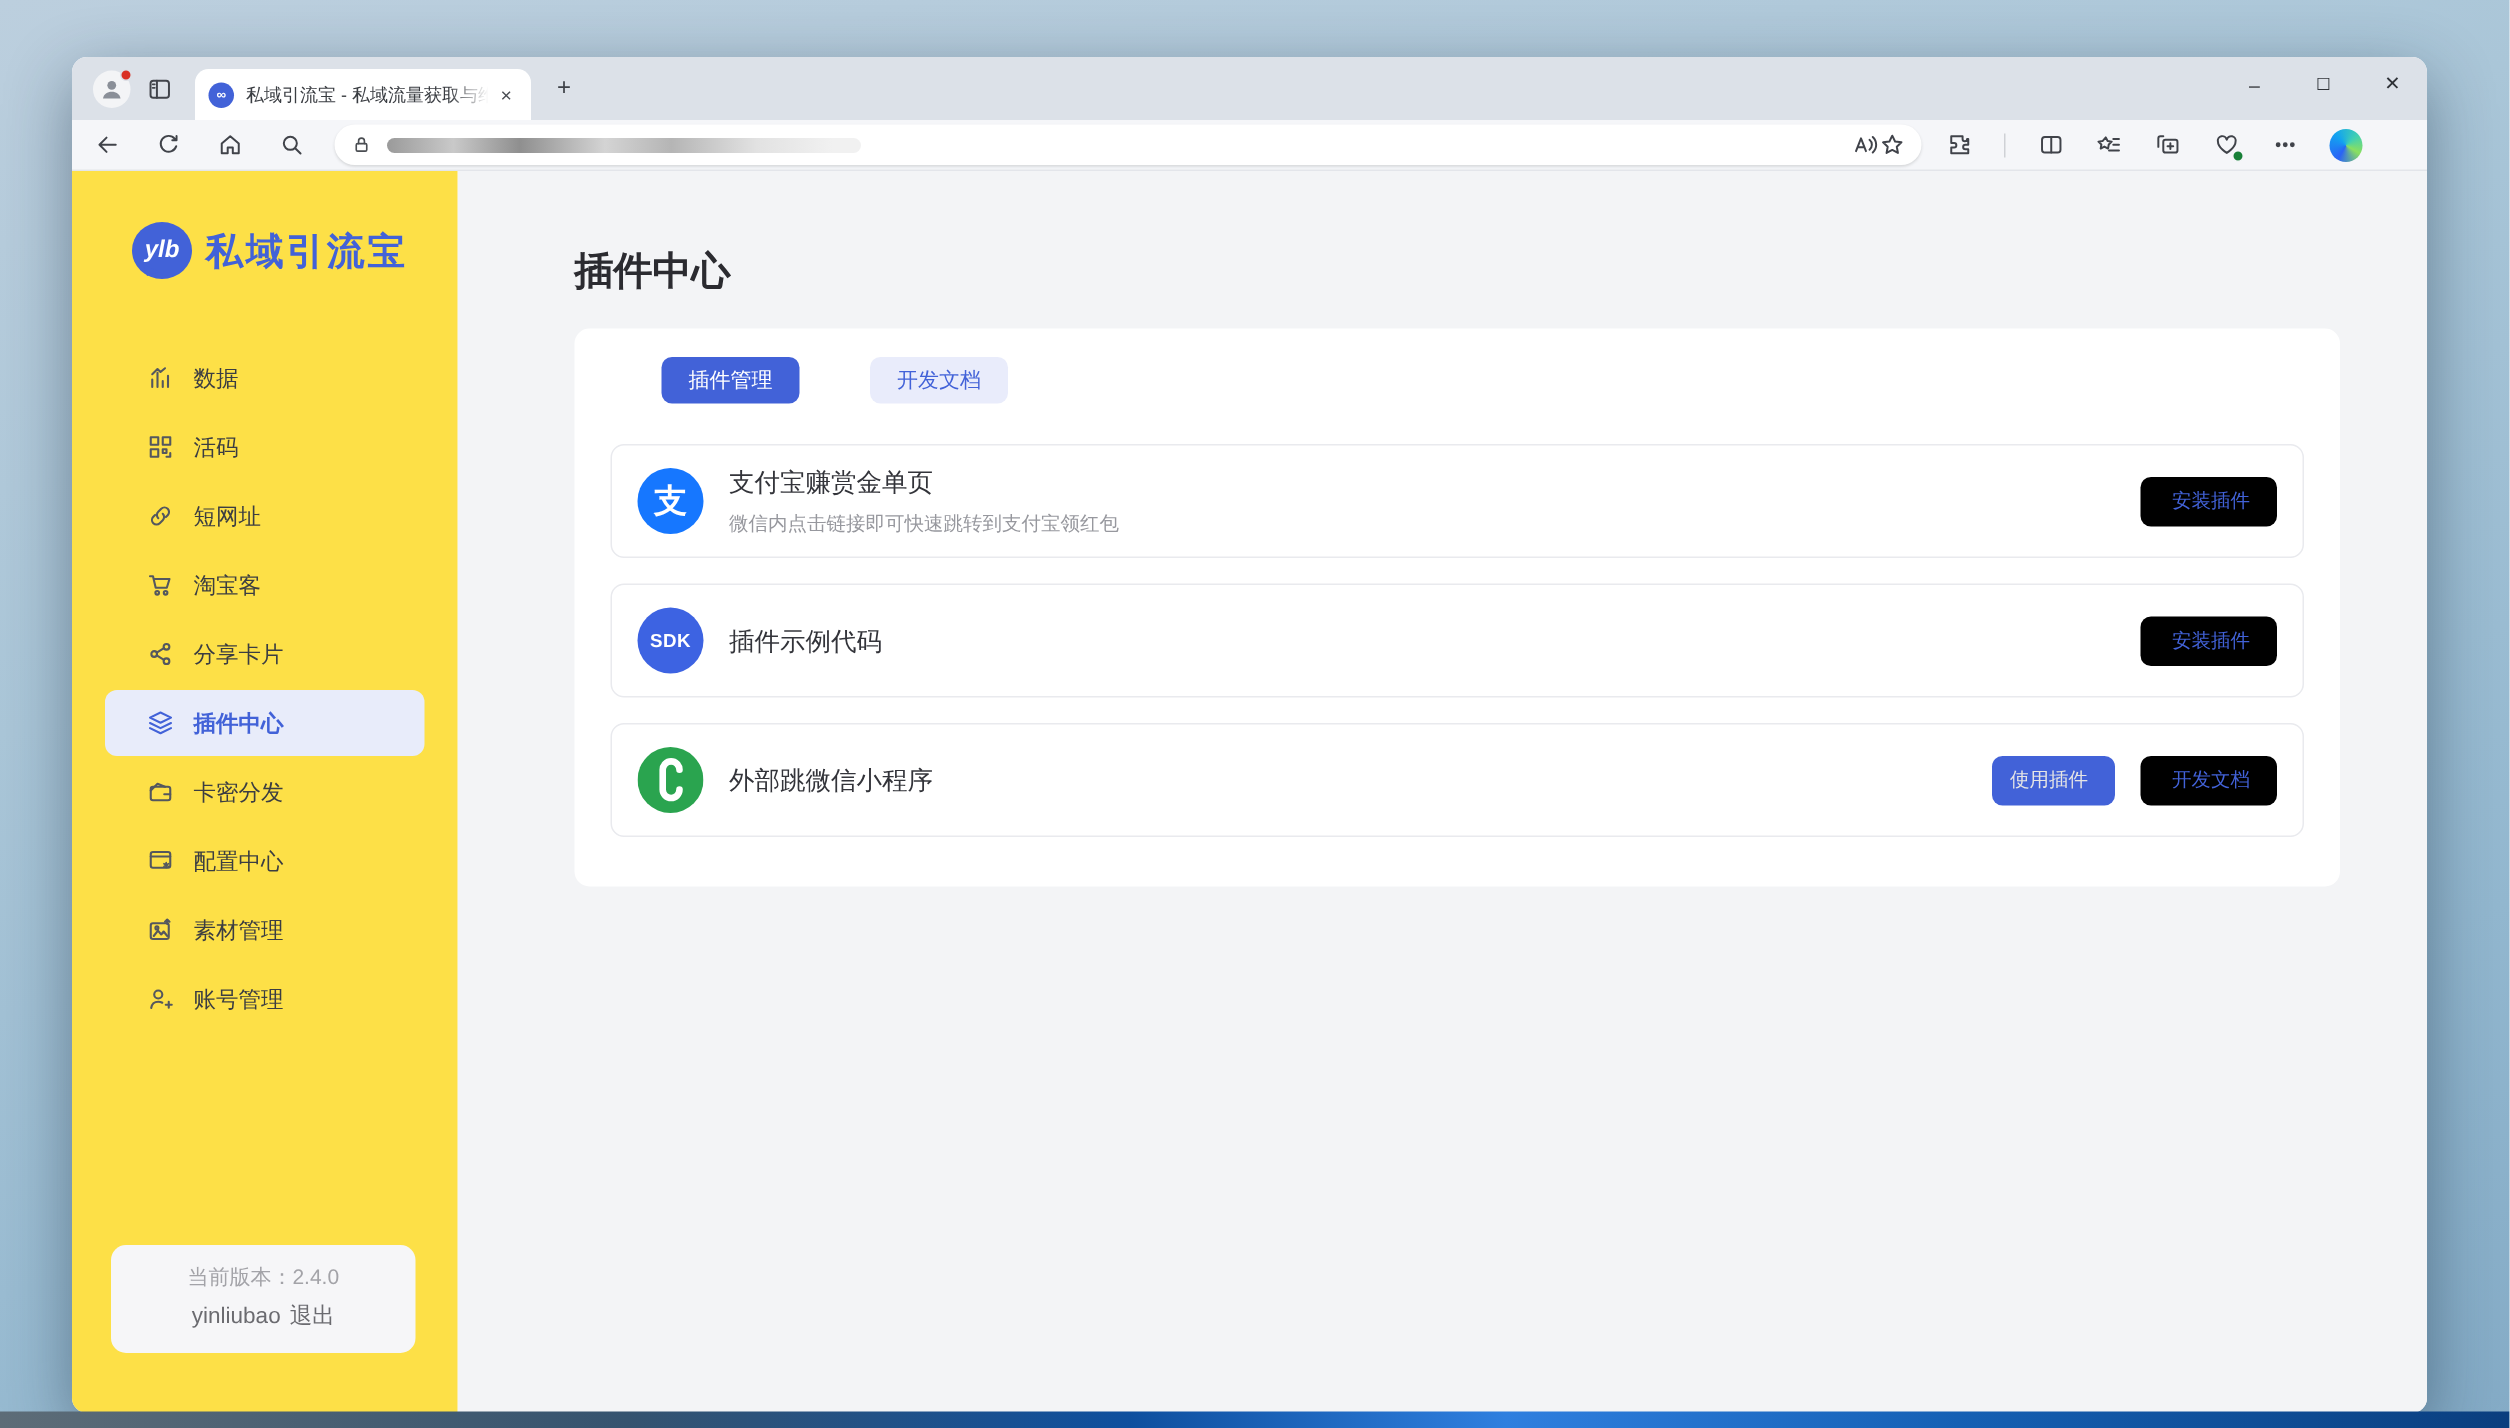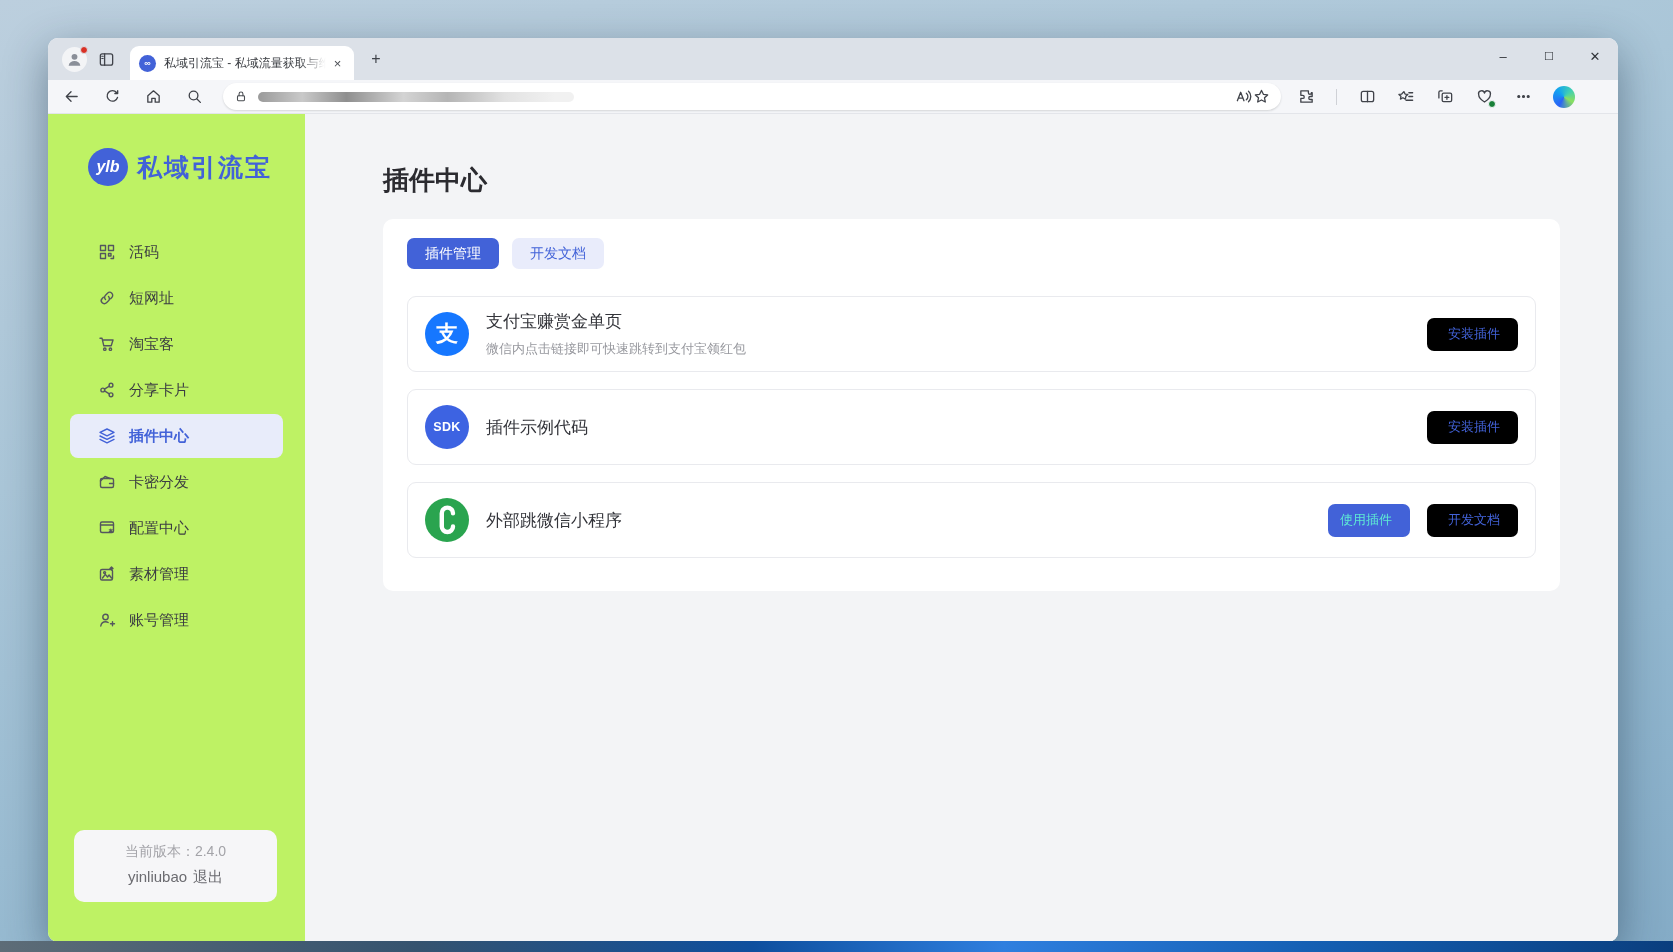"ylb" .sidebar { background: #bef264 -> #fde047 }
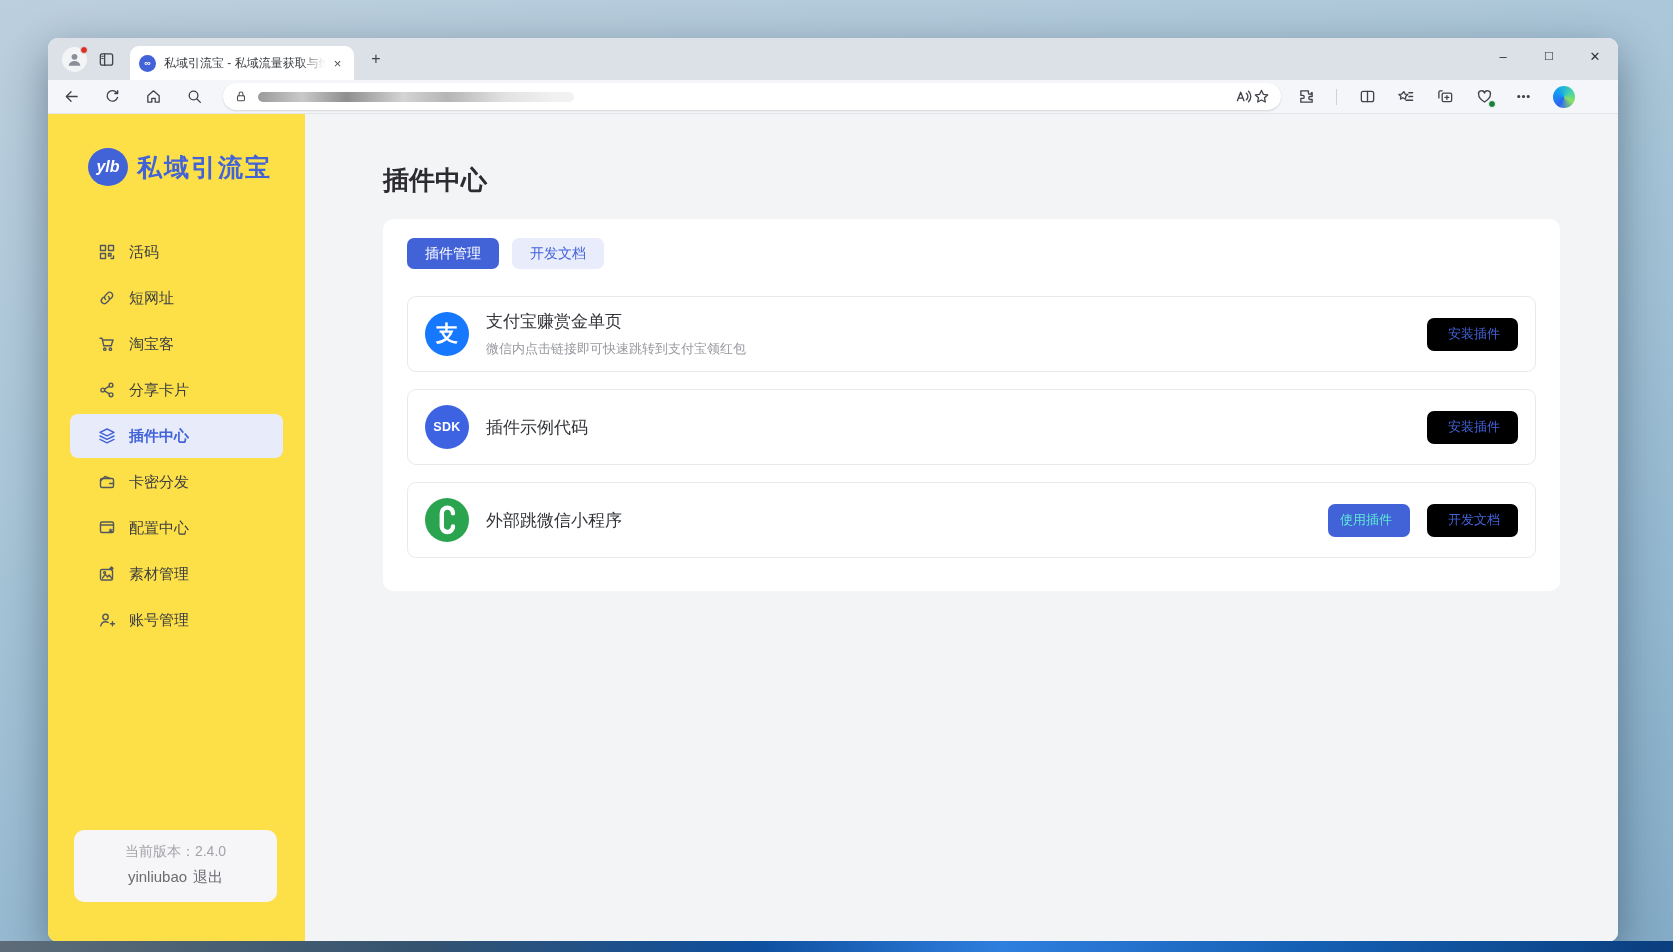"数据" div.nav-item { html: none -> <div> <span> <svg> <path></path> <path></path> </svg> </span> <span>数据</span> </div> }
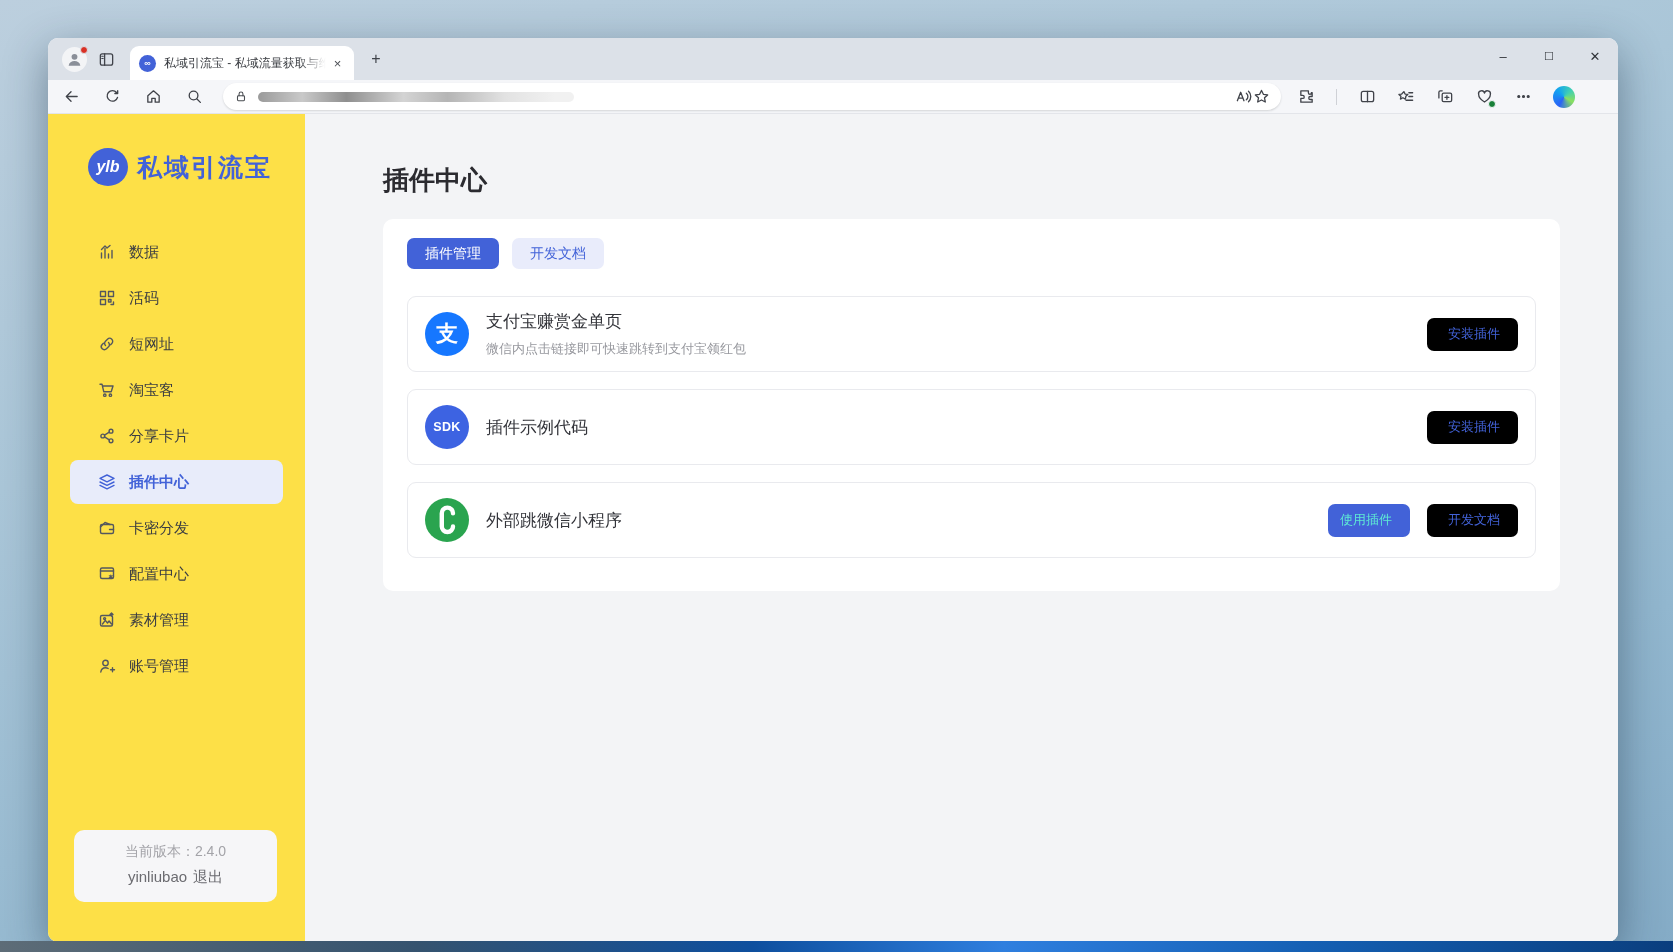"插件管理" .seg-tab { margin-left: none -> 34px }
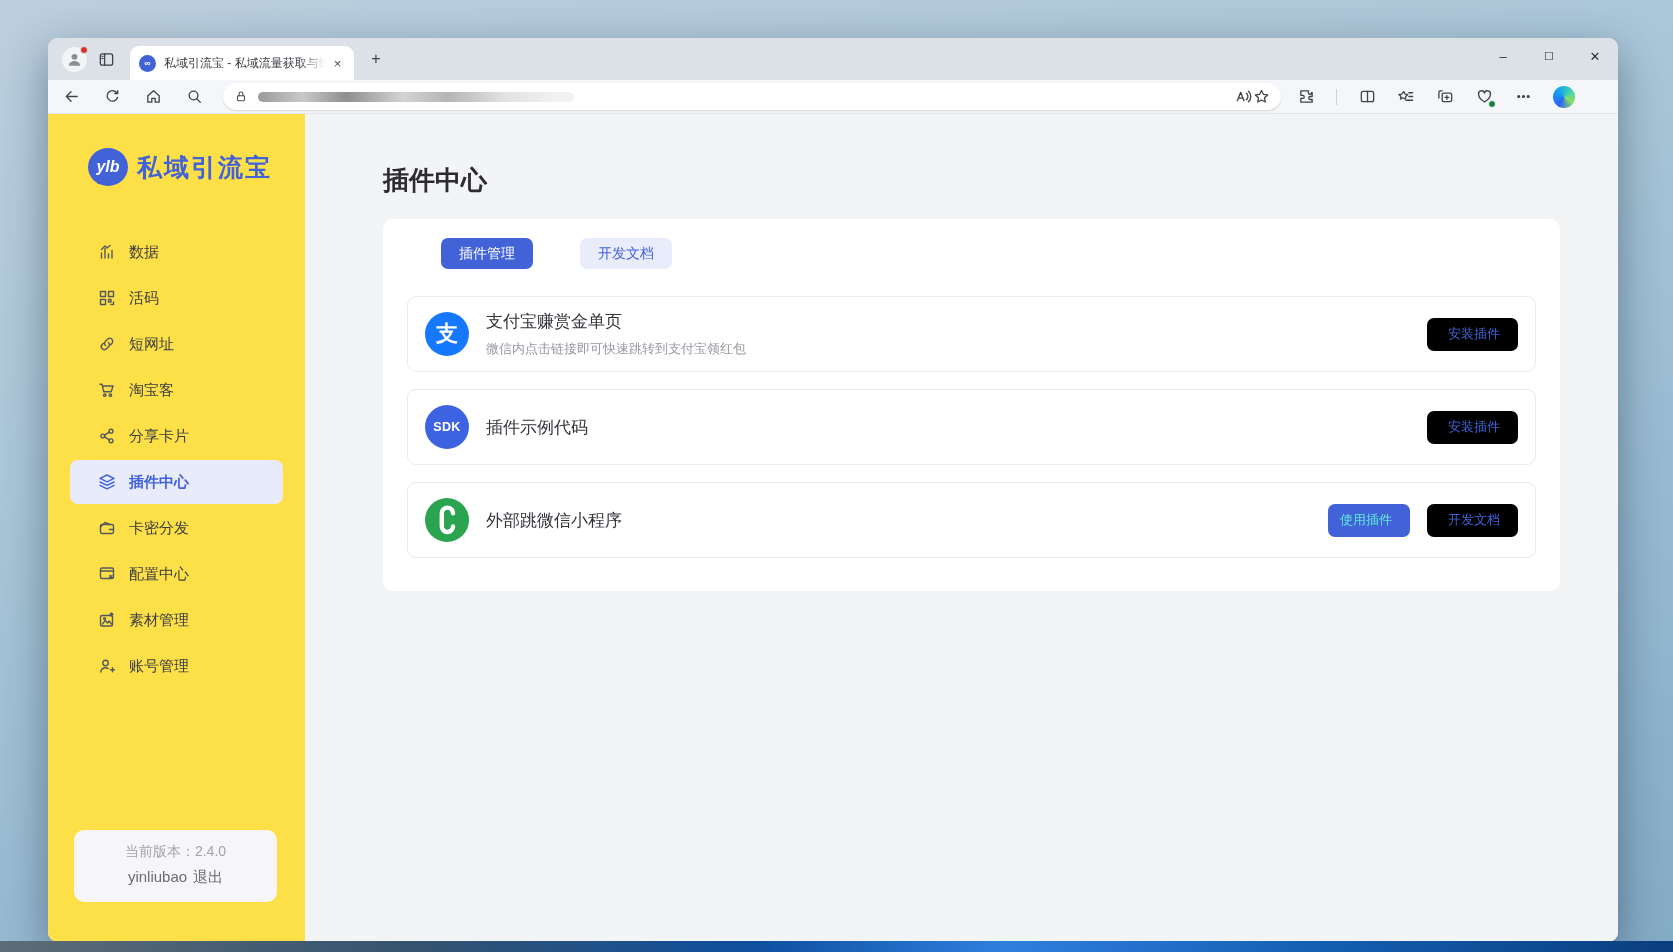"使用插件" .btn.primary { color: #5eead4 -> #e5e5e5 }
